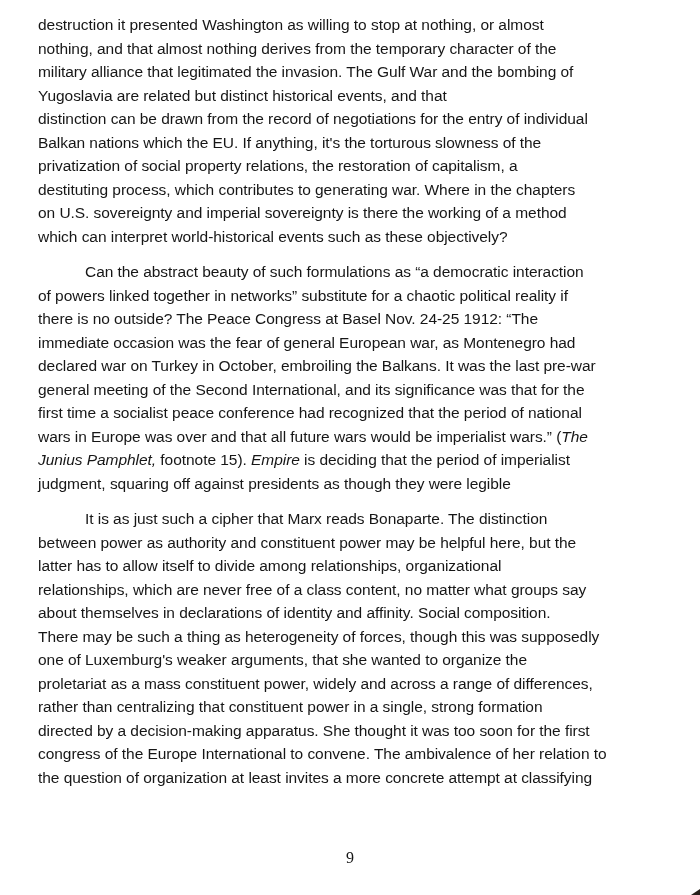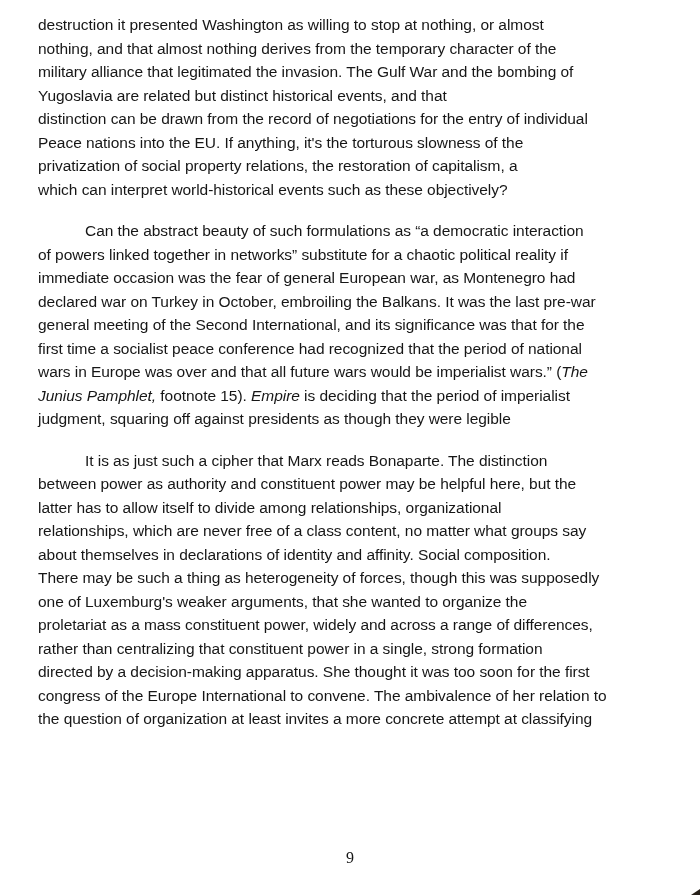"Peace nations into the EU." span { text: Peace nations into -> Balkan nations which }
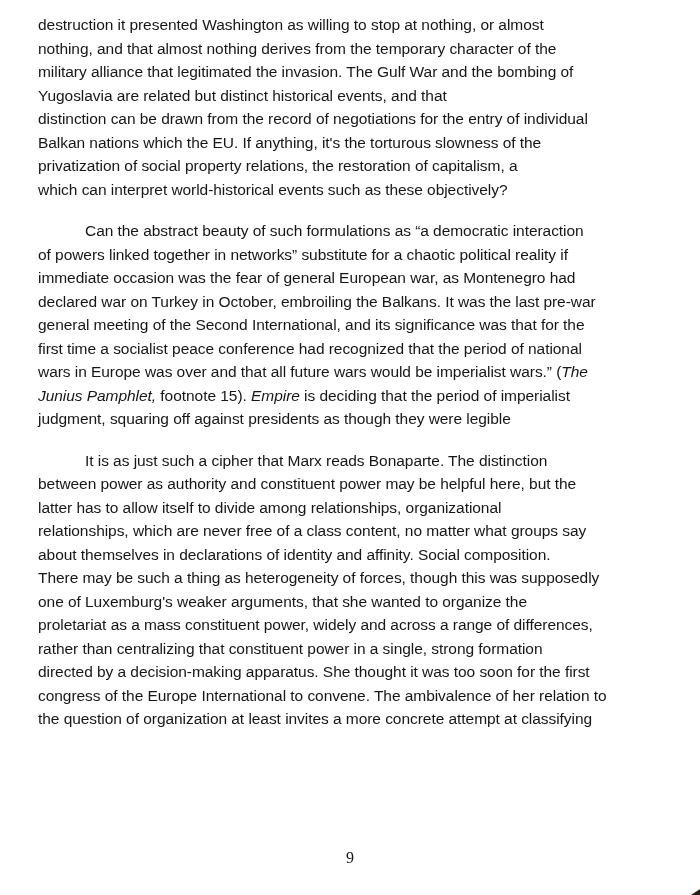"destituting process, which contributes" div.line { html: none -> <div><span>destituting process, which contributes to generating war. Where in the chapters</span></div> }
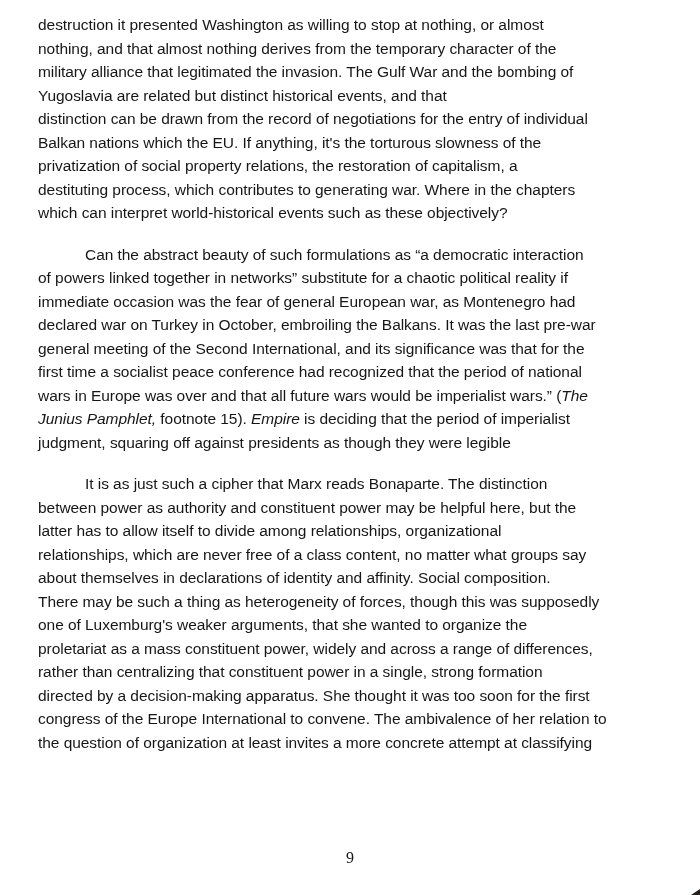"on U.S. sovereignty and imperial" div.line { html: none -> <div><span>on U.S. sovereignty and imperial sovereignty is there the working of a method</span></div> }
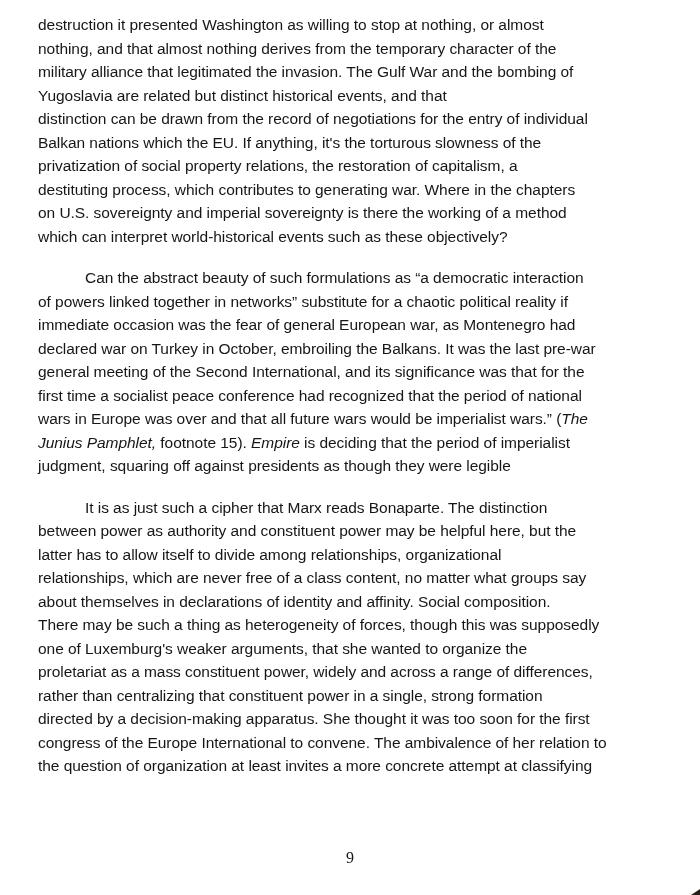"Can the abstract beauty of" .line.indent { margin-top: 18px -> 12px }
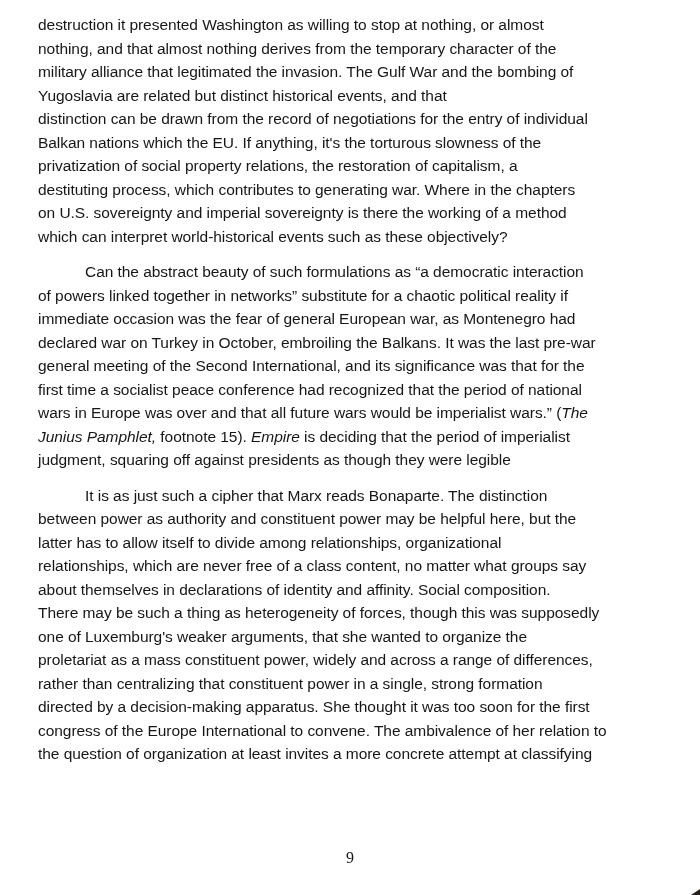"there is no outside? The" div.line { html: none -> <div><span>there is no outside? The Peace Congress at Basel Nov. 24-25 1912: “The</span></div> }
